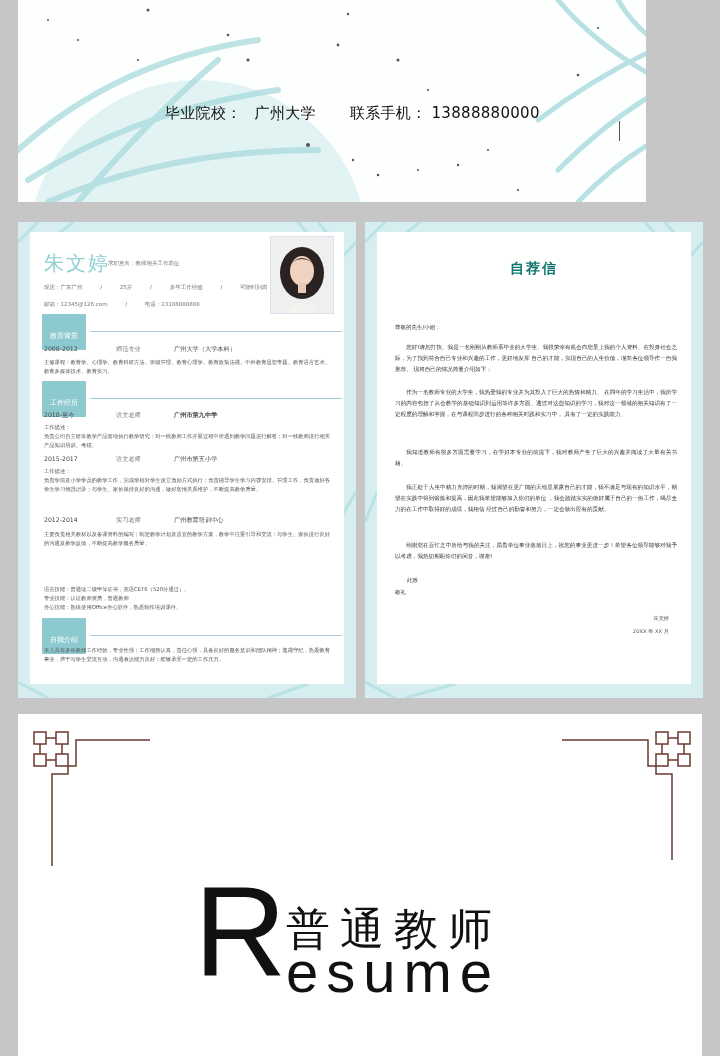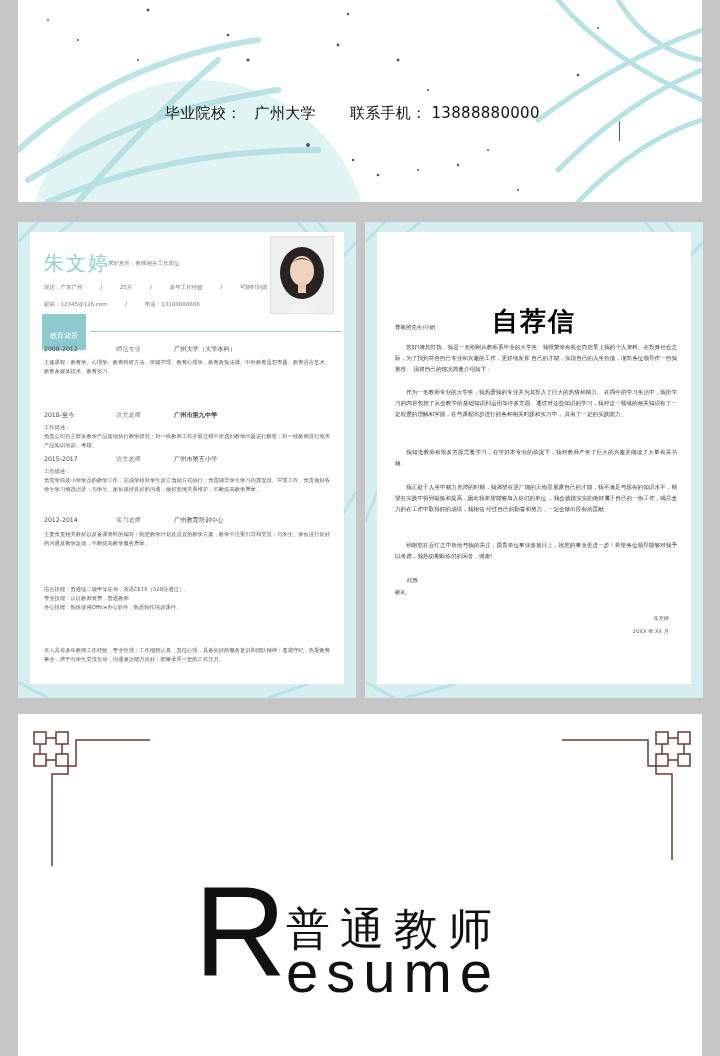"毕业院校： 广州大学 联系手机： 13888880000" .banner { width: 684px -> 628px }
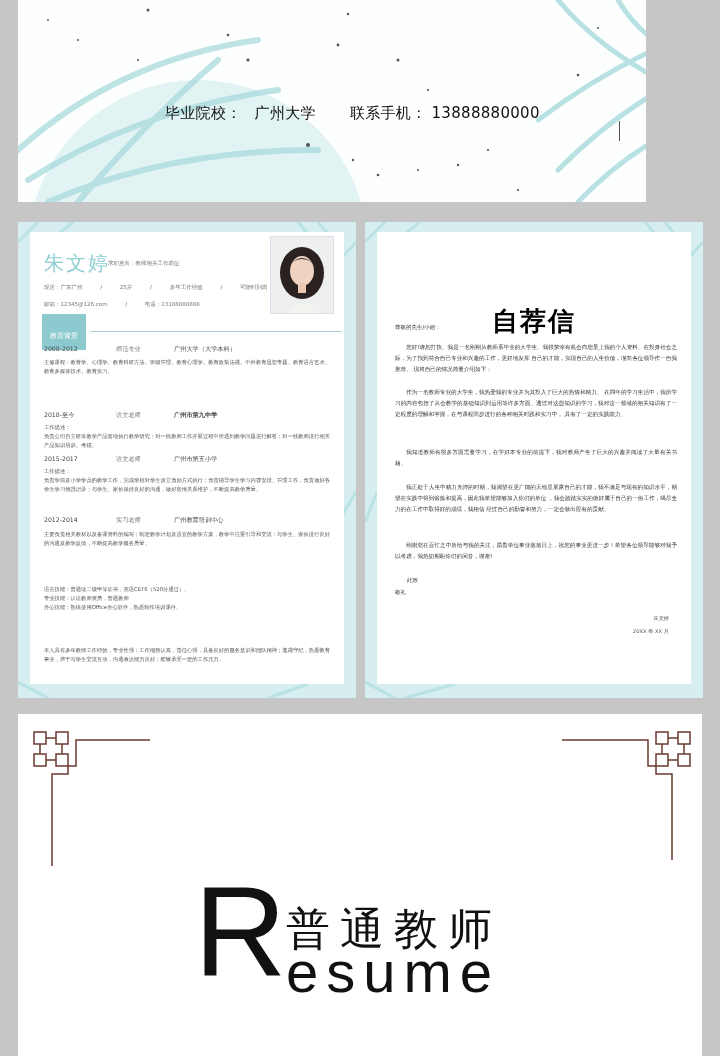"自荐信" .l-title { color: #000000 -> #0f766e; font-size: 26px -> 14px; margin-top: 44px -> none }
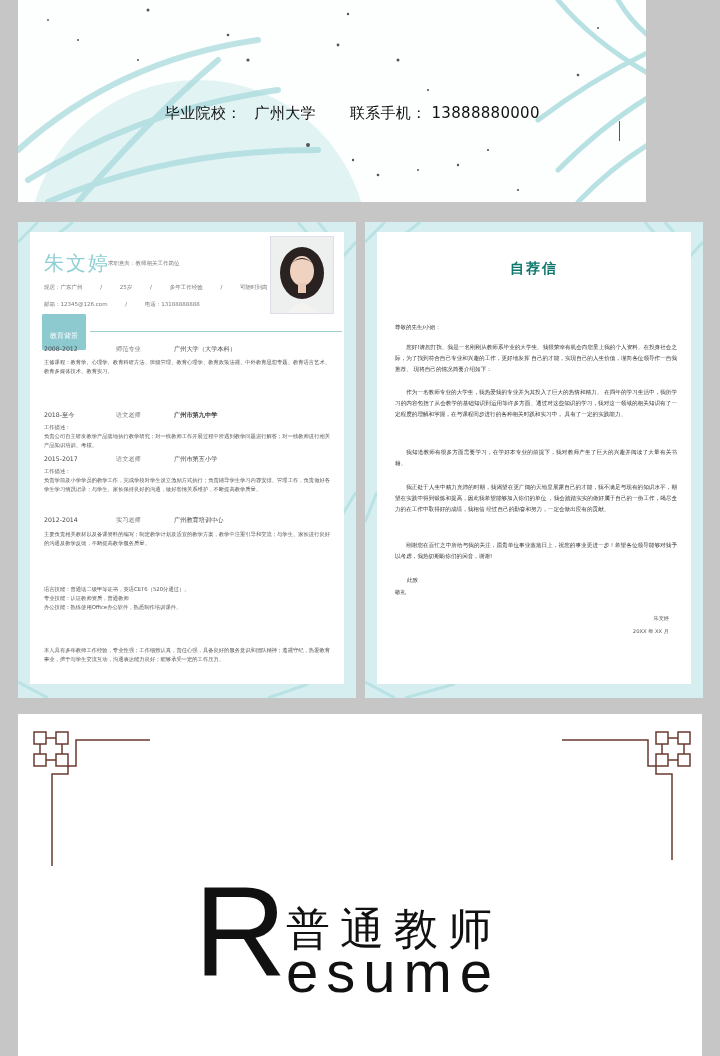"工作经历" div.sec-head { html: none -> <div> <span>工作经历</span> <span></span> </div> }
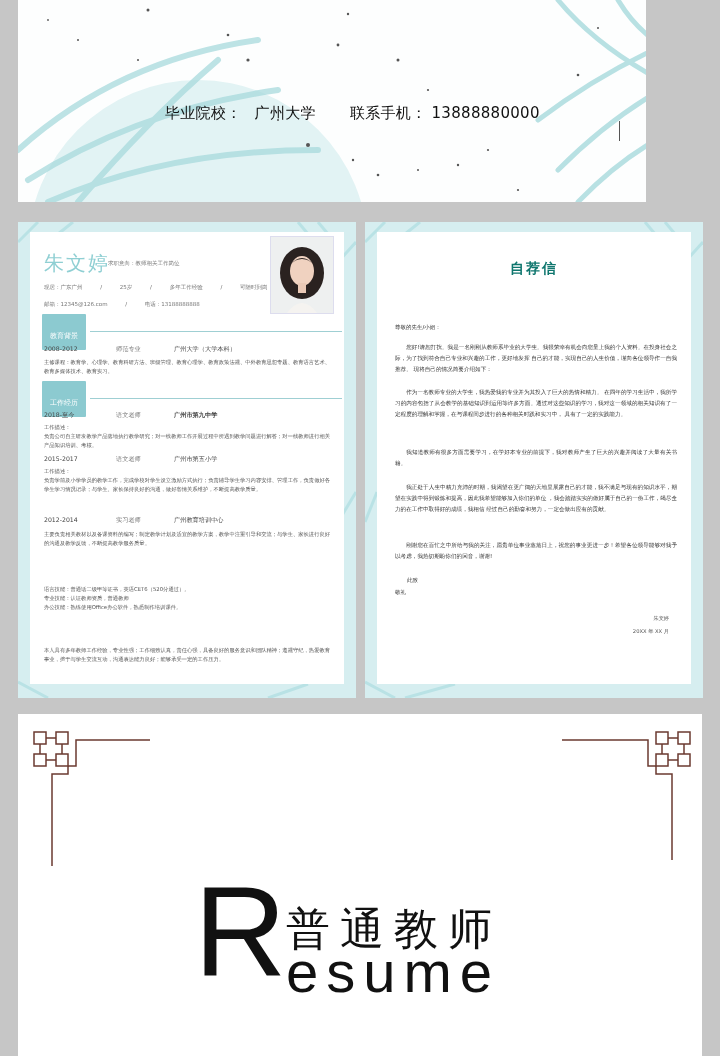"自我介绍" div.sec-head { html: none -> <div> <span>自我介绍</span> <span></span> </div> }
